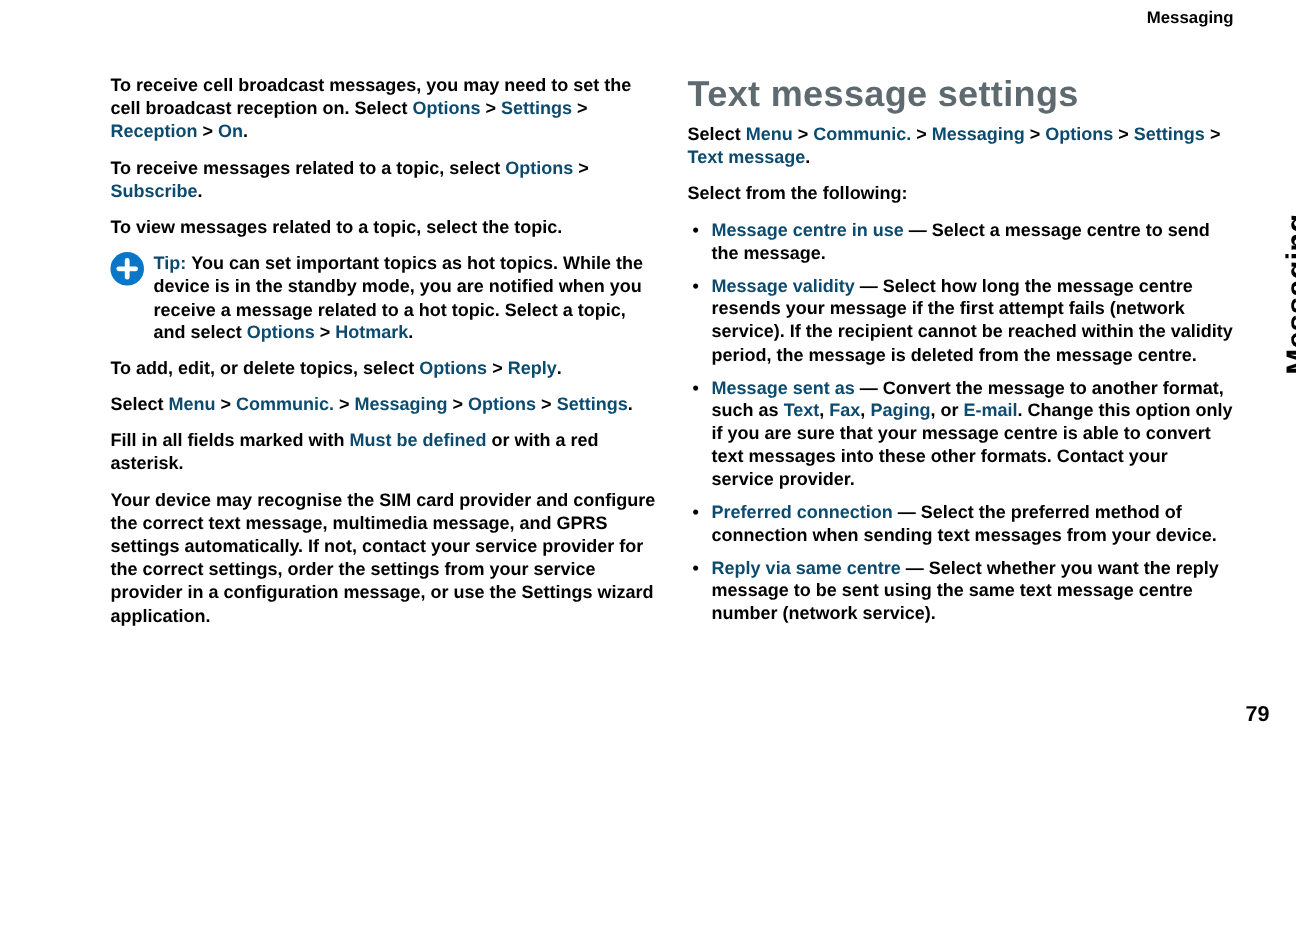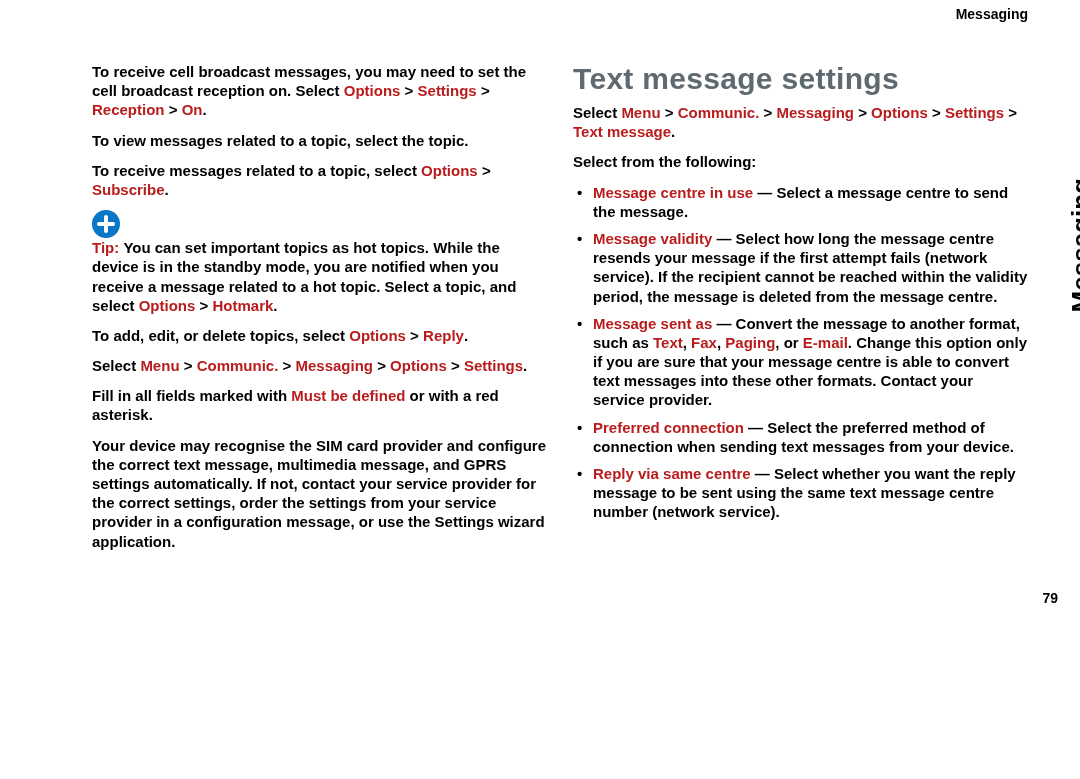"Options" .em { color: #b91c1c -> #0c4a6e }
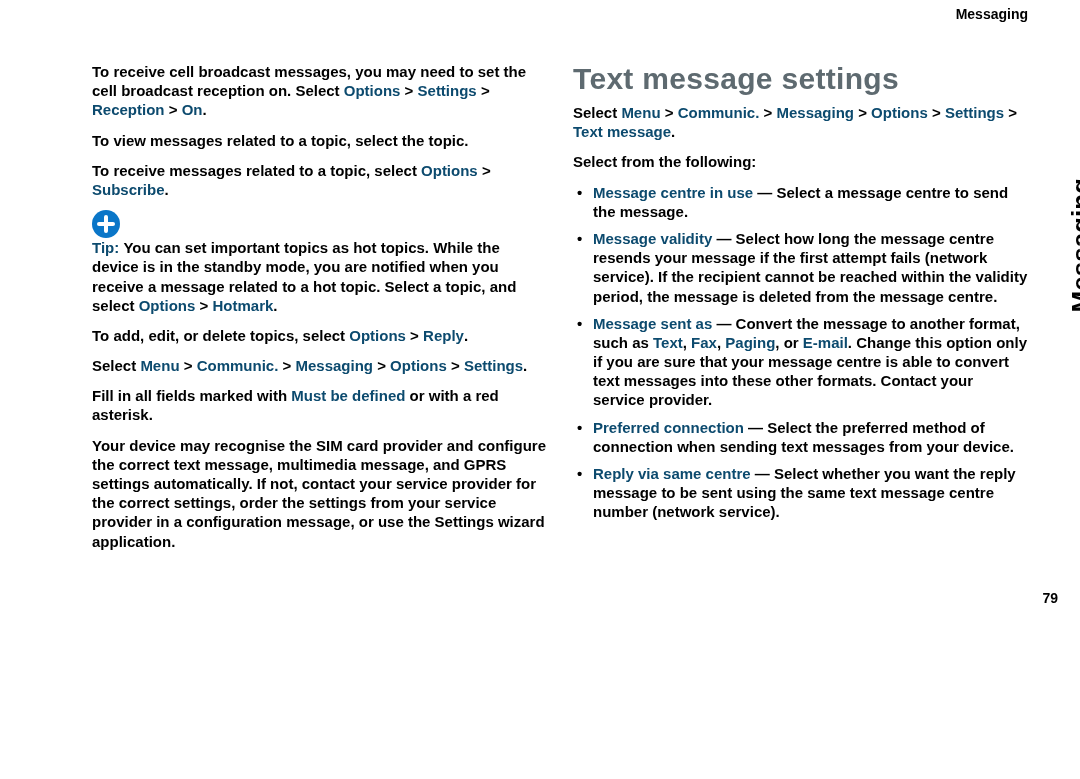"To view messages related to" p { order: before "To receive messages related to" -> after "To receive messages related to" }
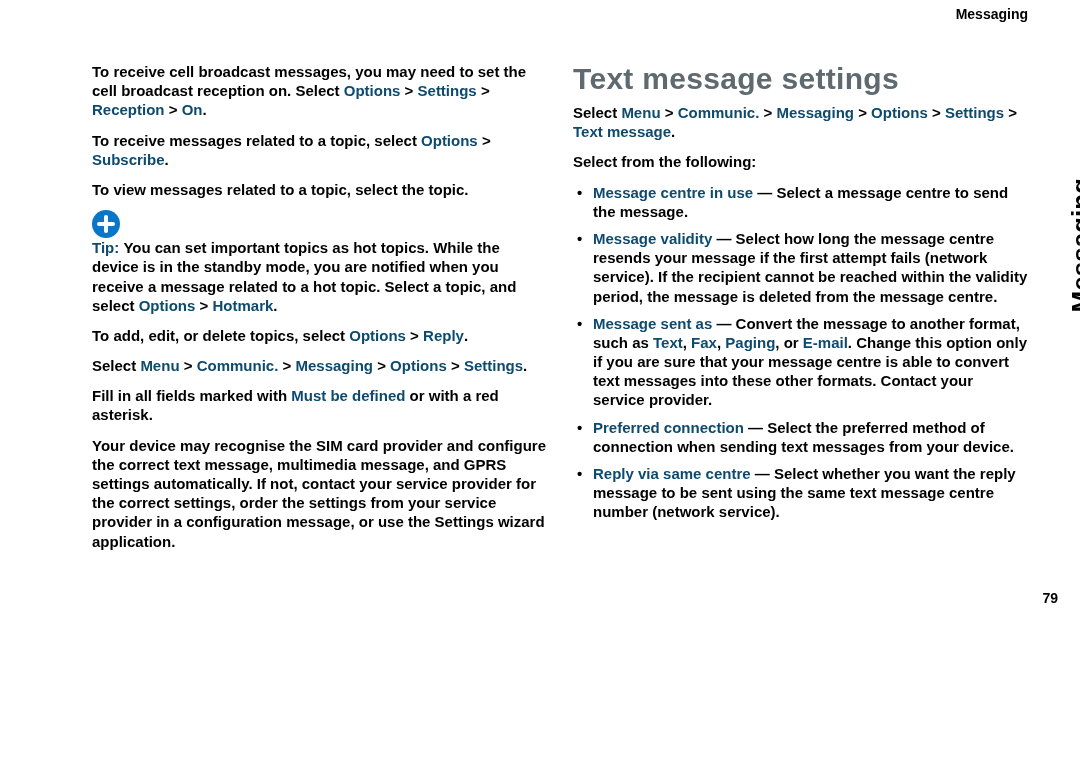"Tip: You can set important" .tip-block { flex-direction: column -> none }
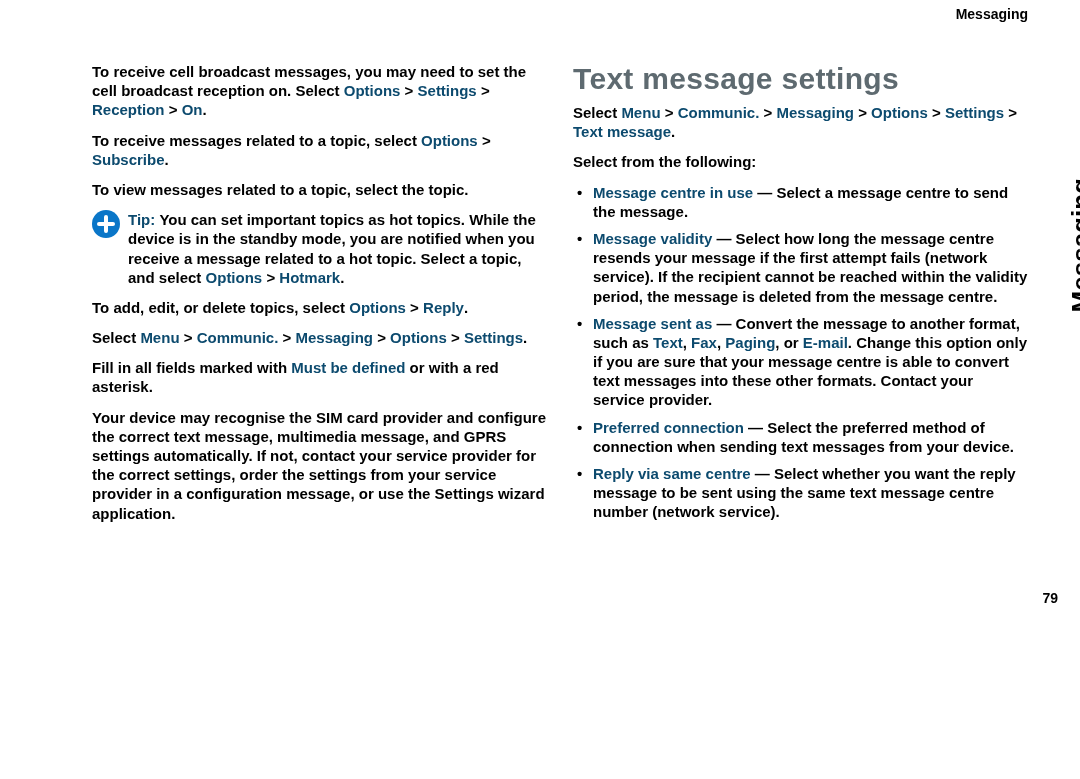"79" .page-number { font-size: 14px -> 18px }
